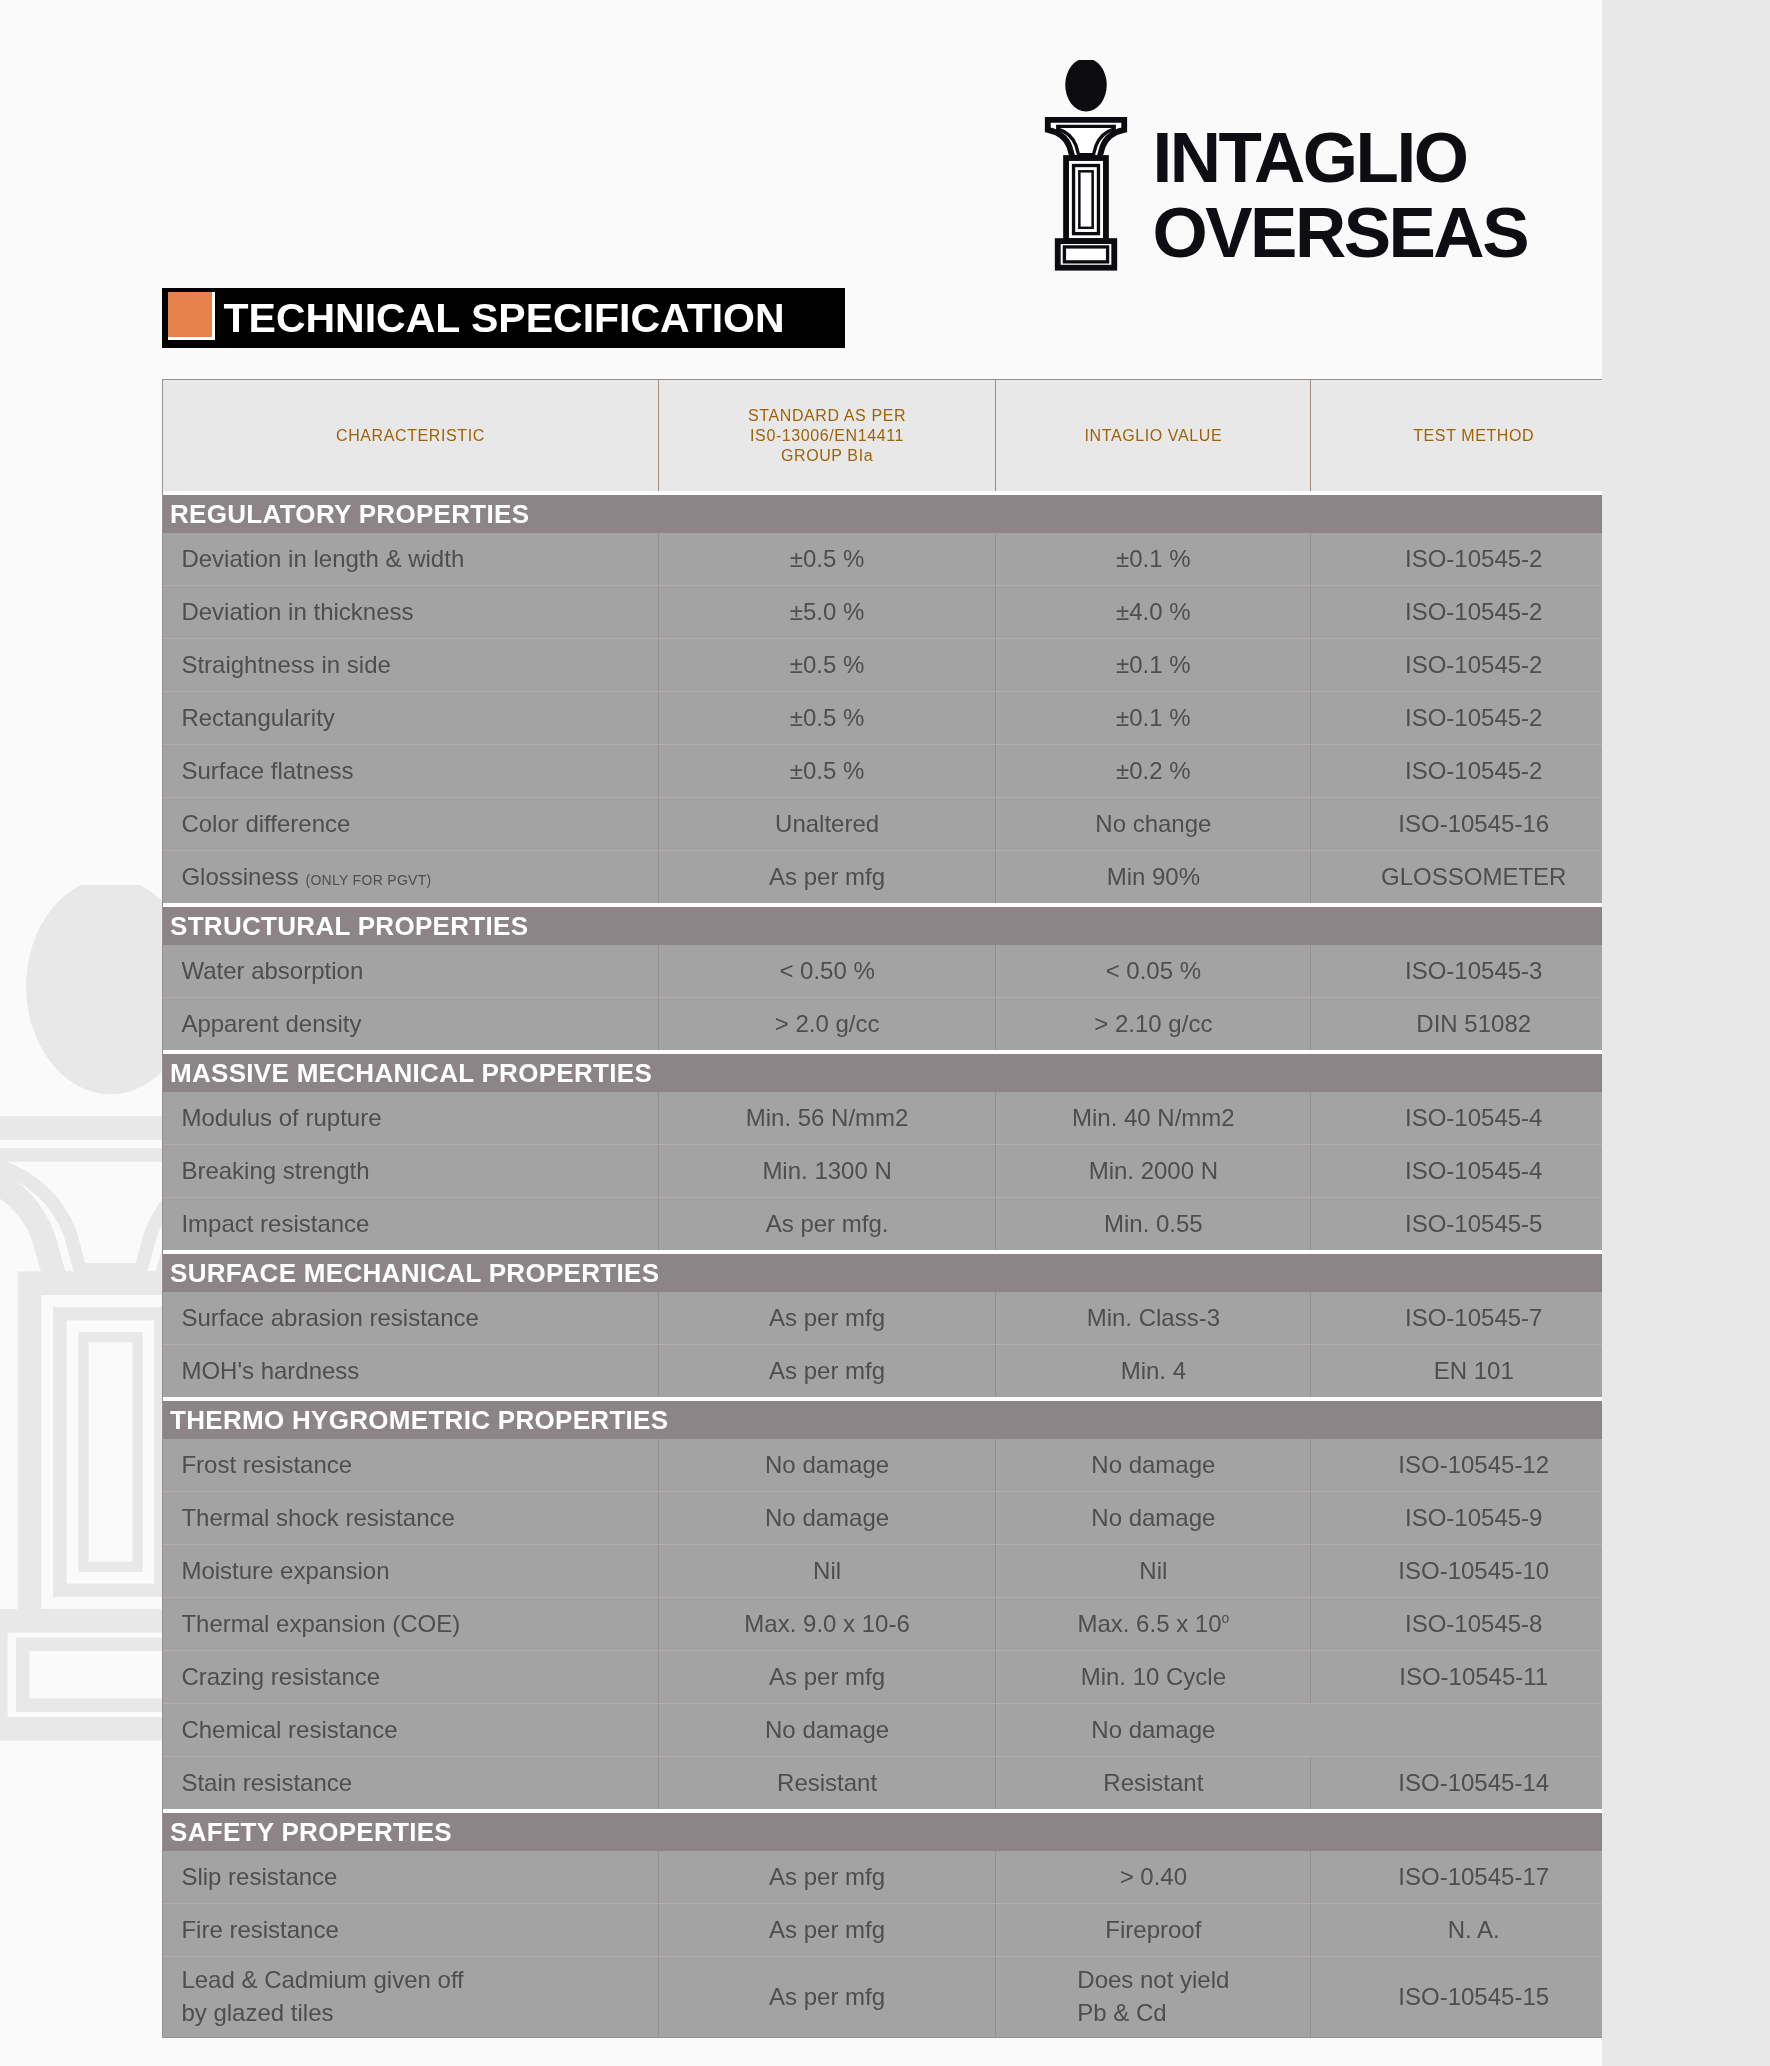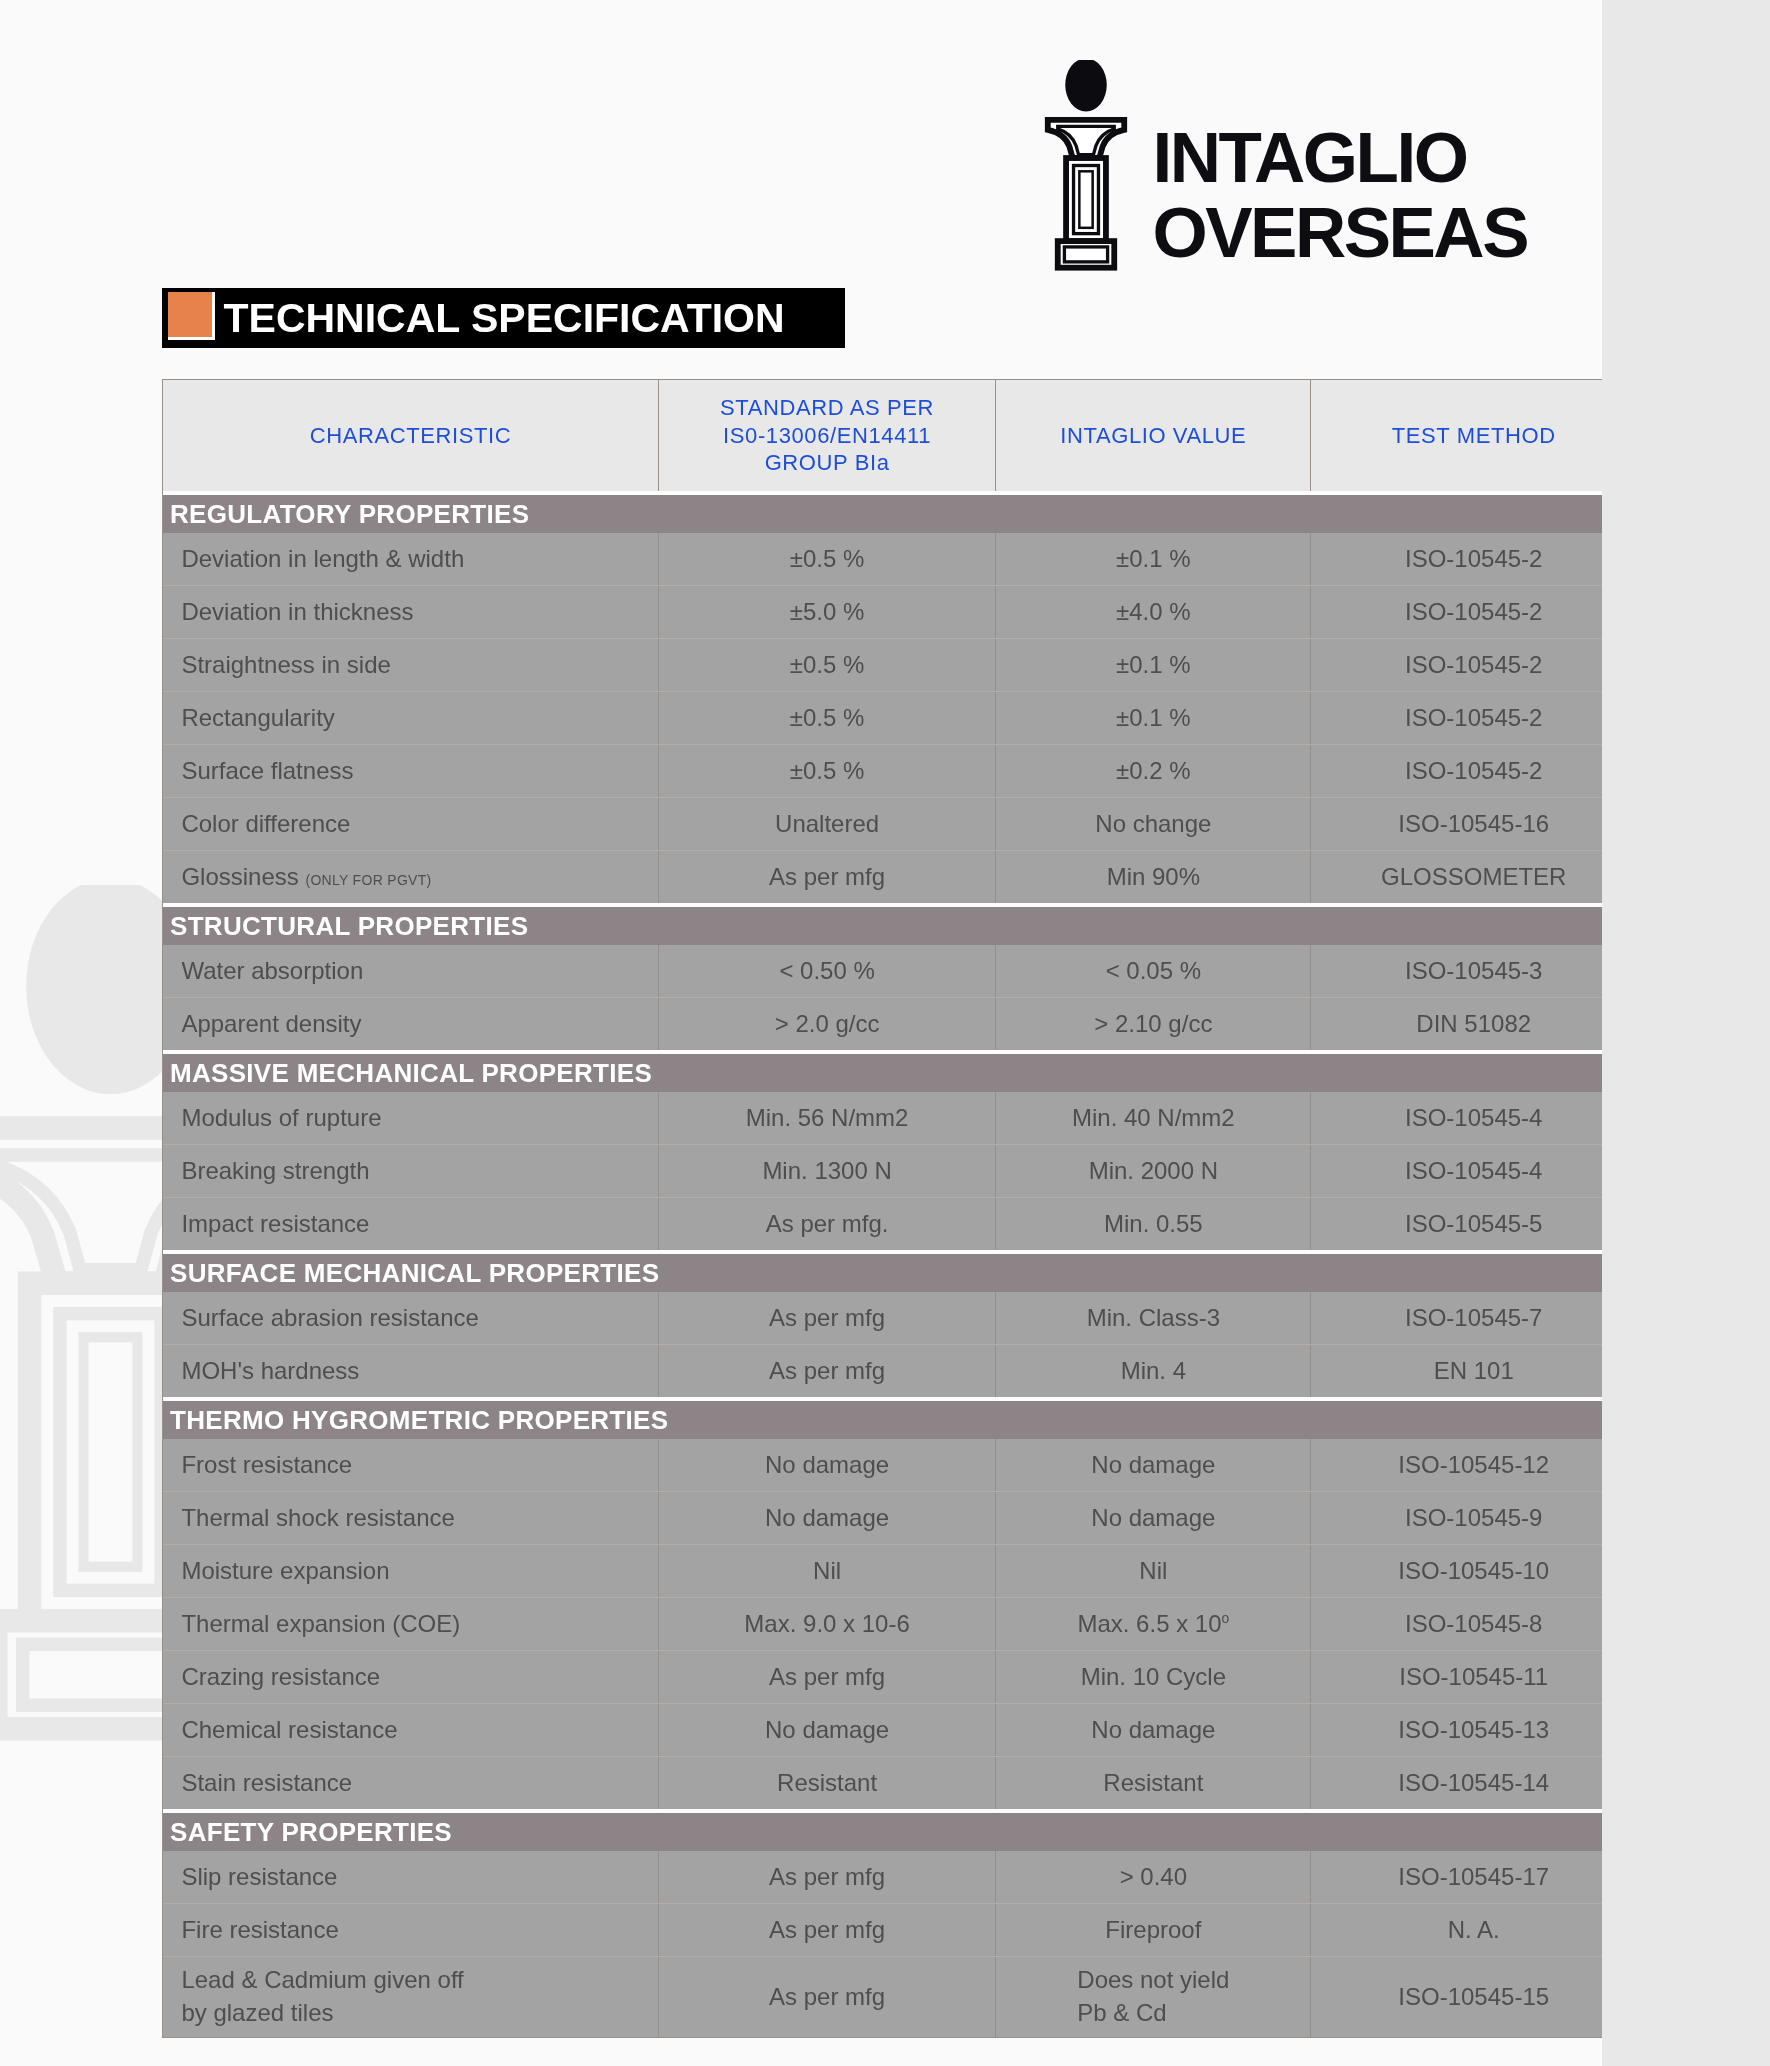"STANDARD AS PER" .header-cell { color: #1d4ed8 -> #a16207; font-size: 22px -> 16px }
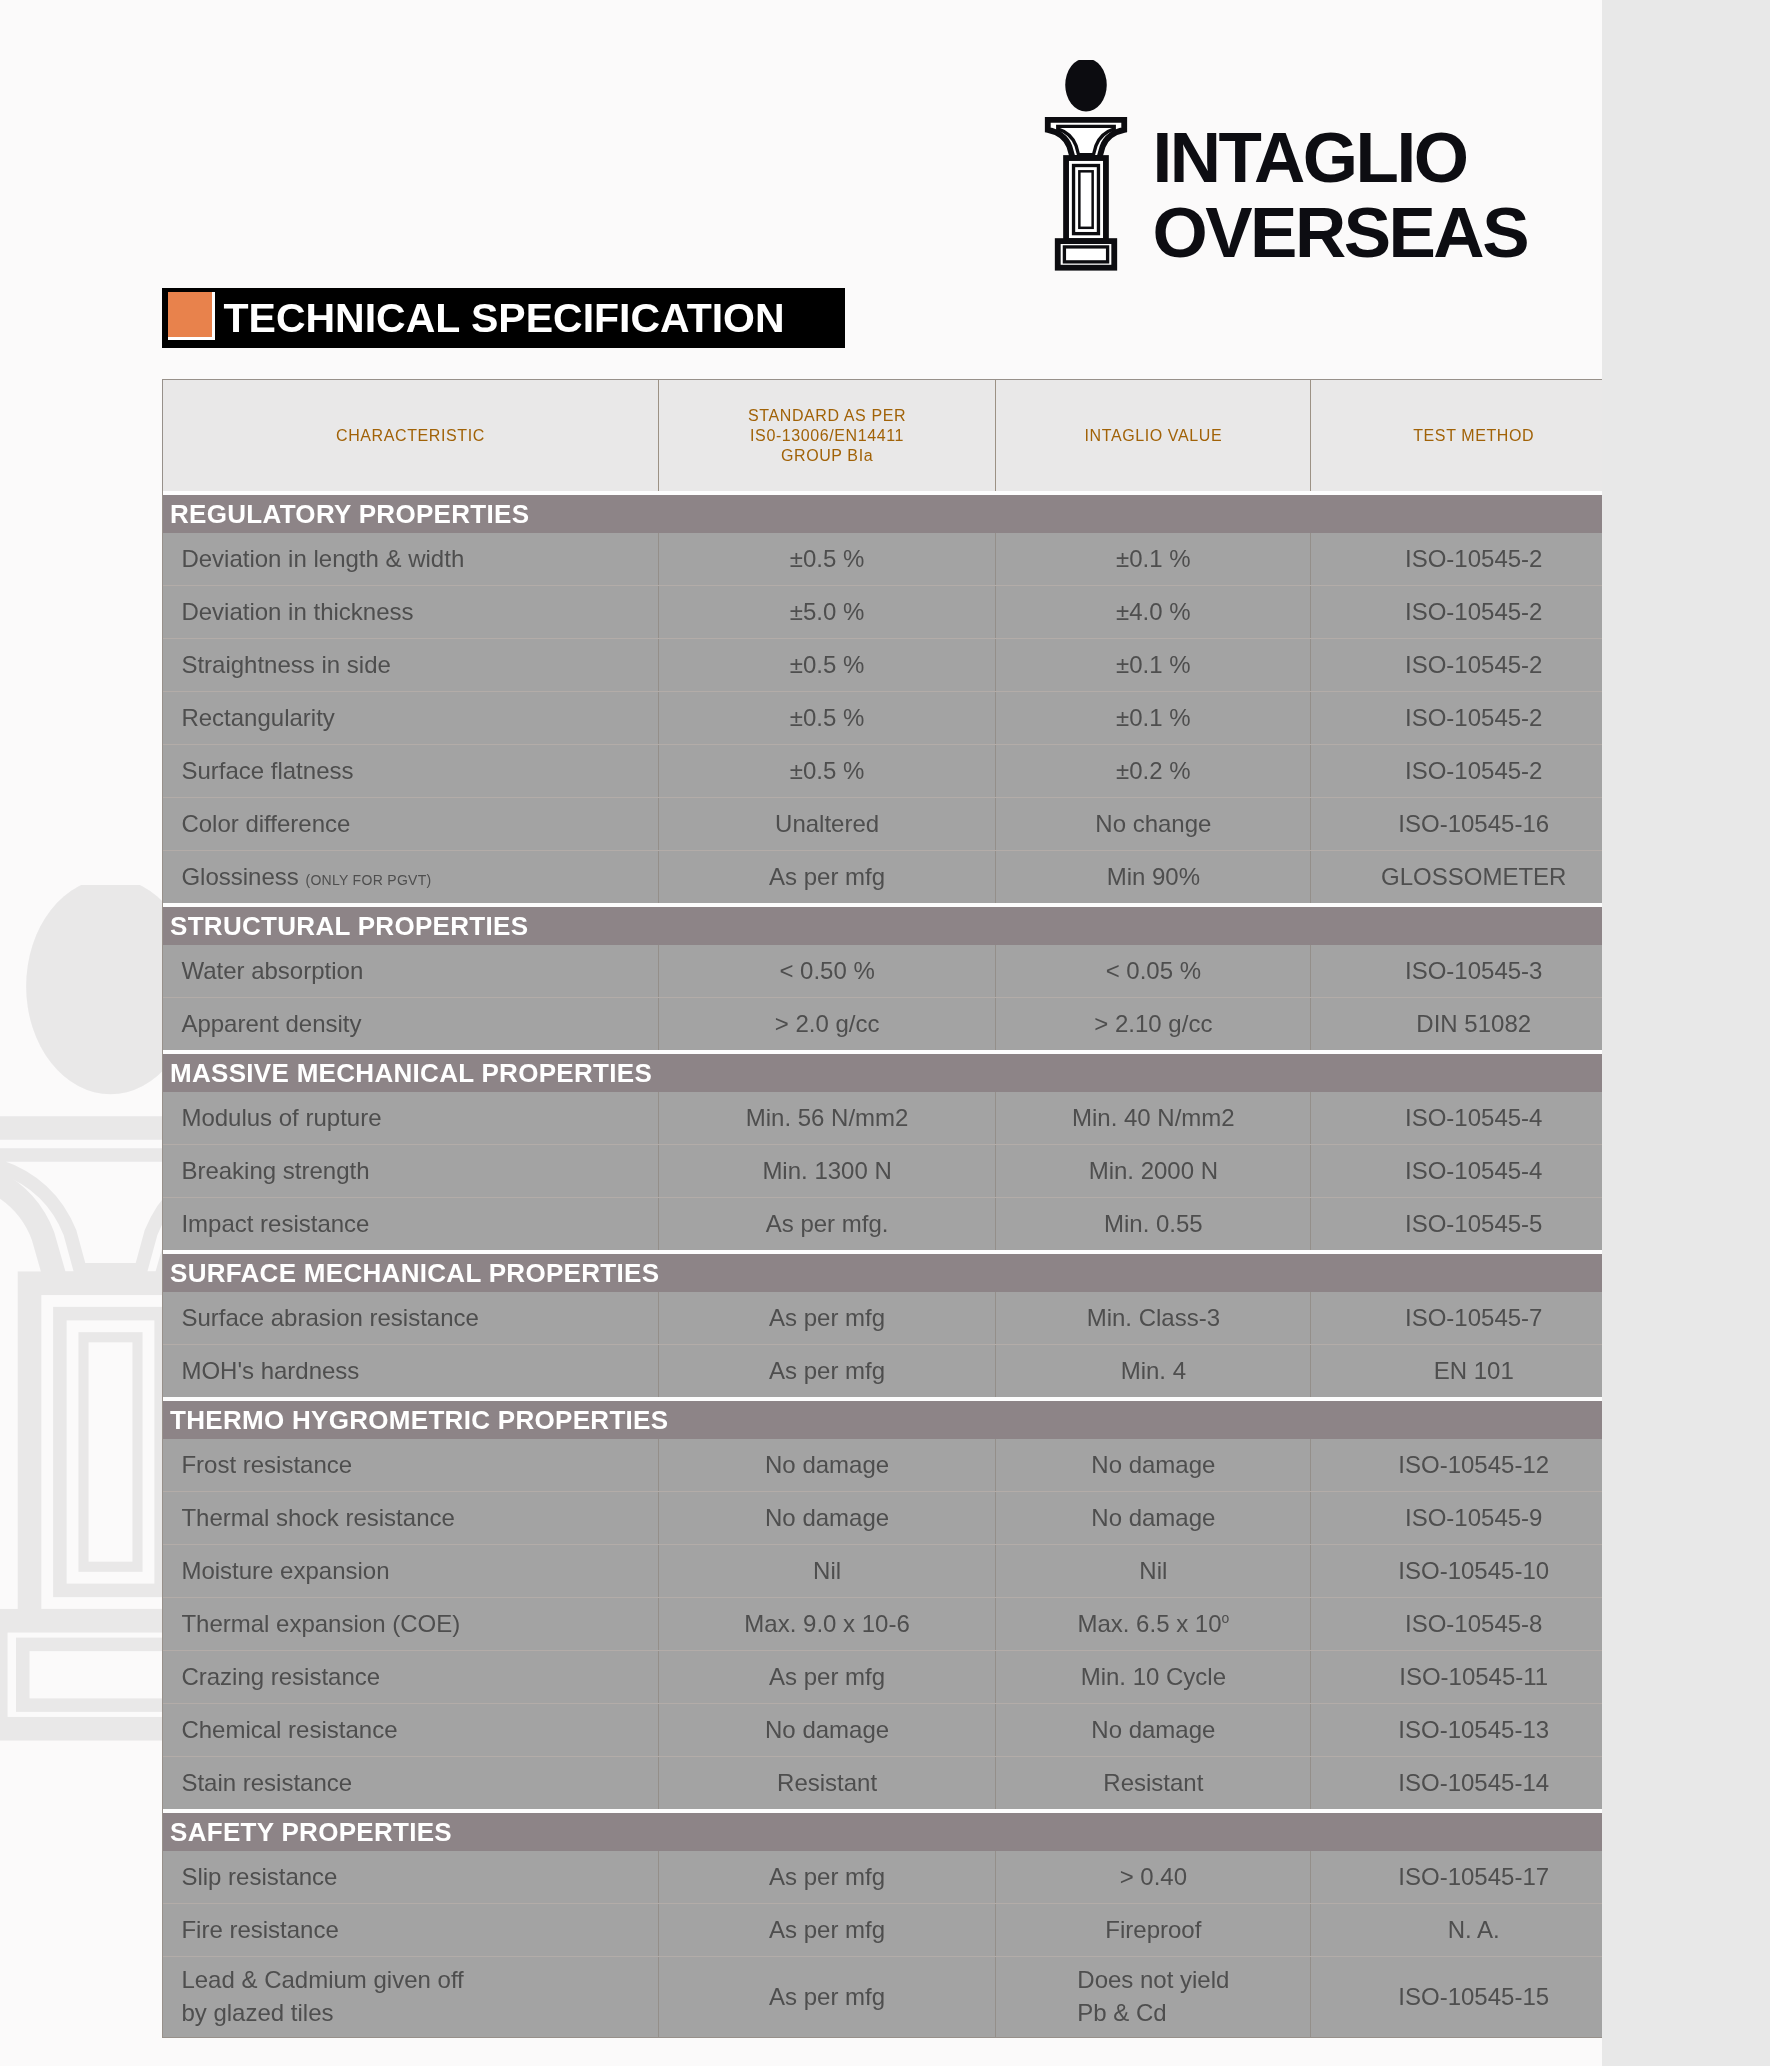"ISO-10545-13" div.cell { html: <div> <span>ISO-10545-13</span> </div> -> none }
